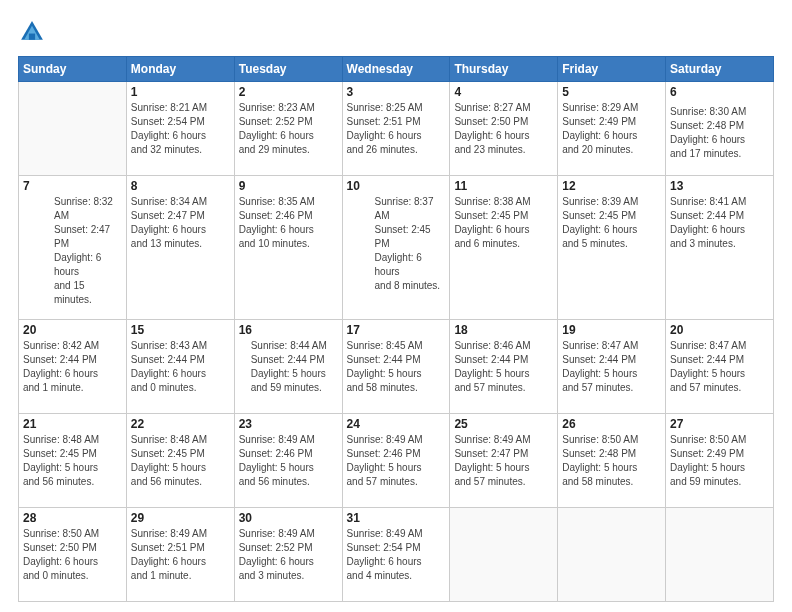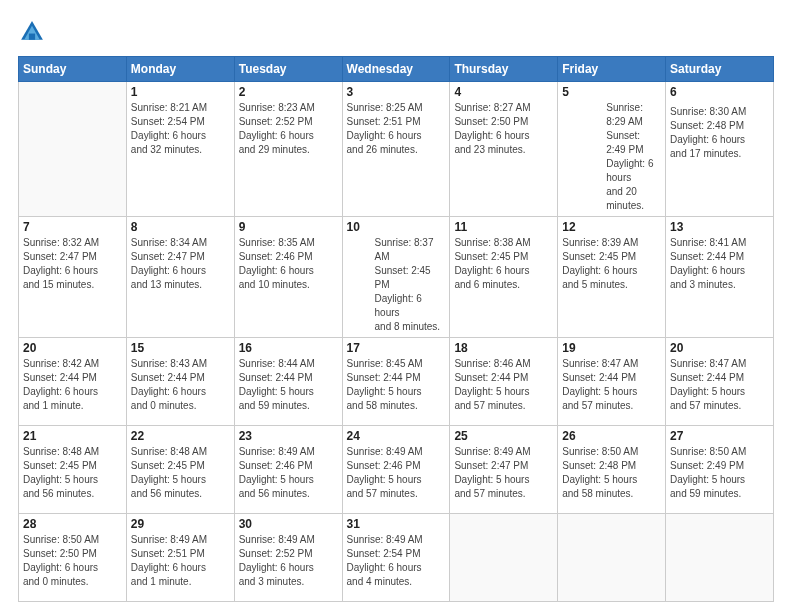"Sunrise: 8:29 AM" div.day-info { margin-left: 44px -> none }
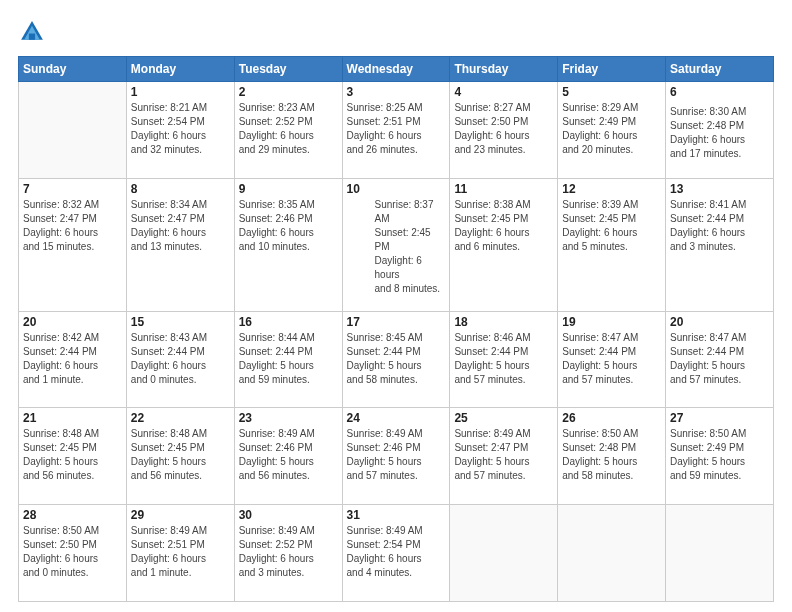"Sunrise: 8:32 AM" div.day-info { margin-left: none -> 31px }
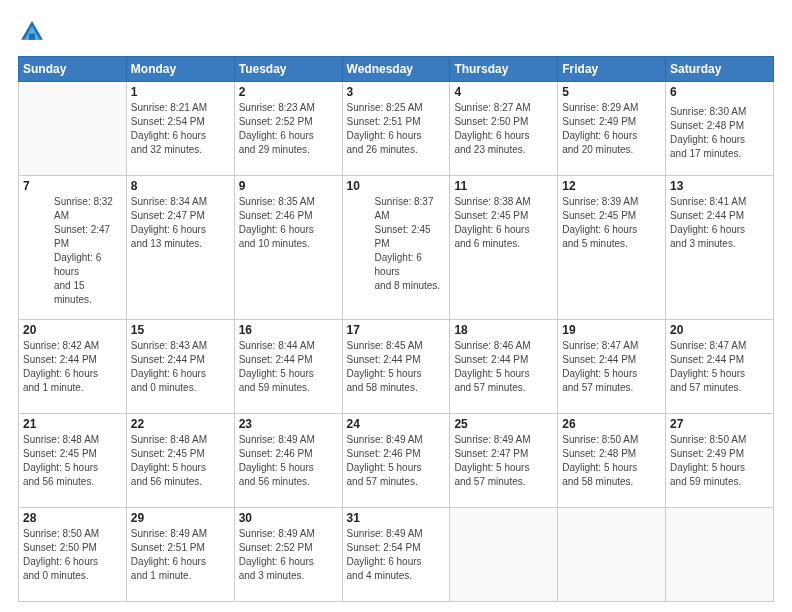"Sunrise: 8:44 AM" div.day-info { margin-left: none -> 12px }
